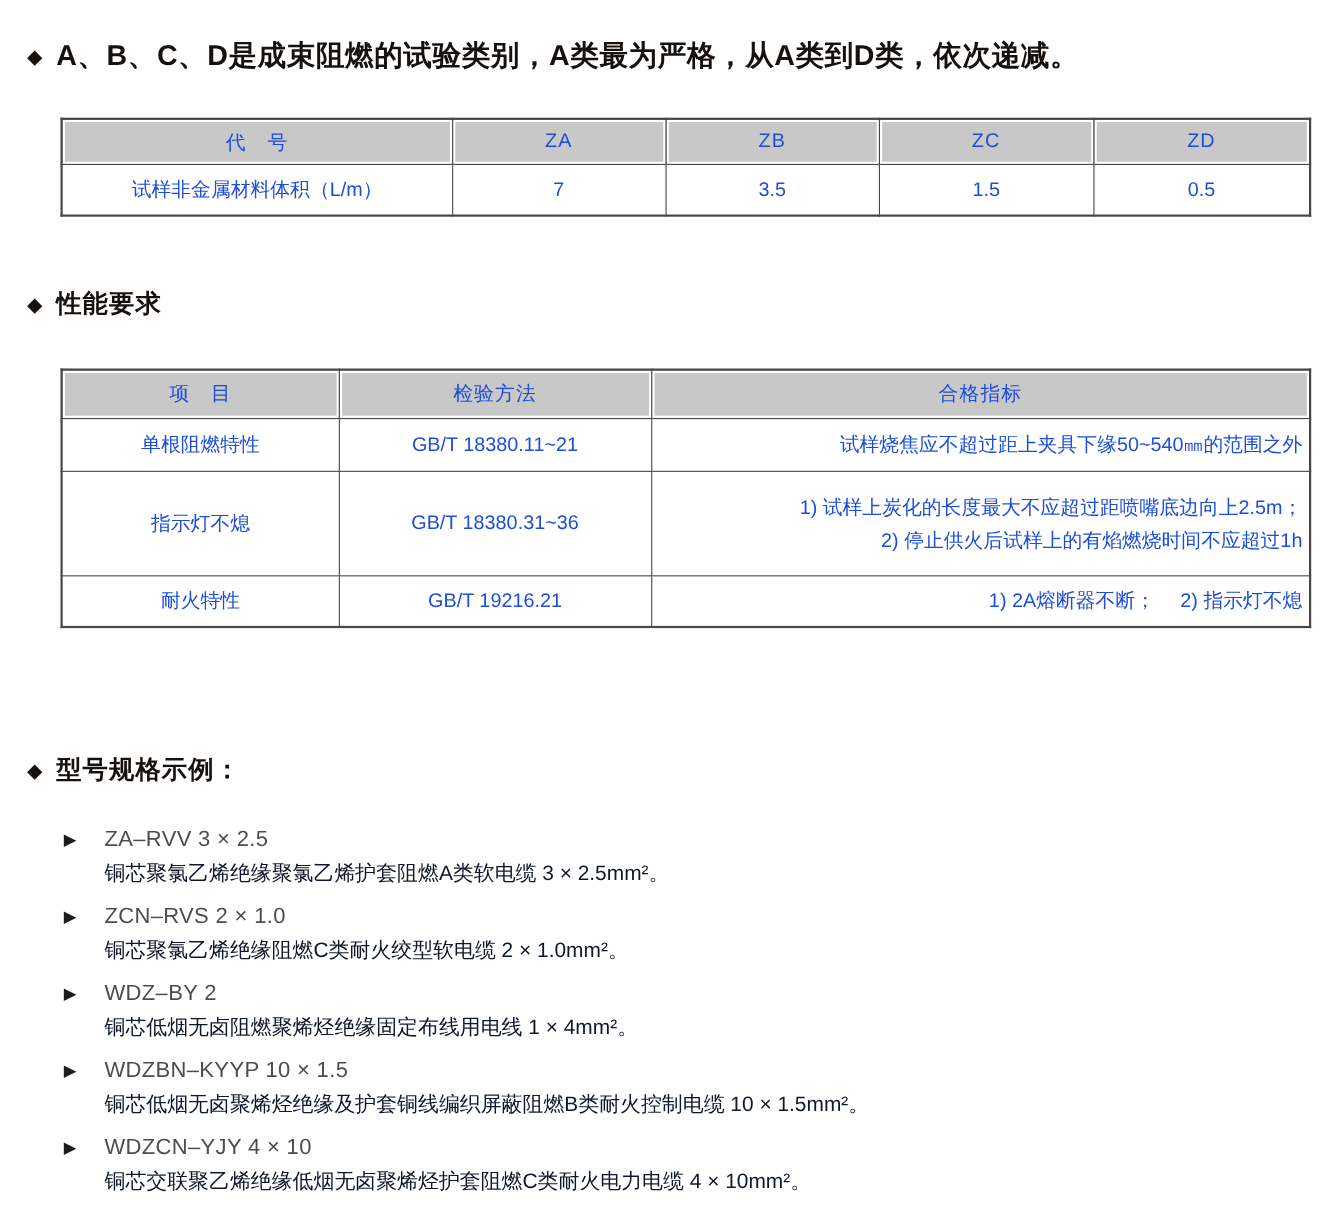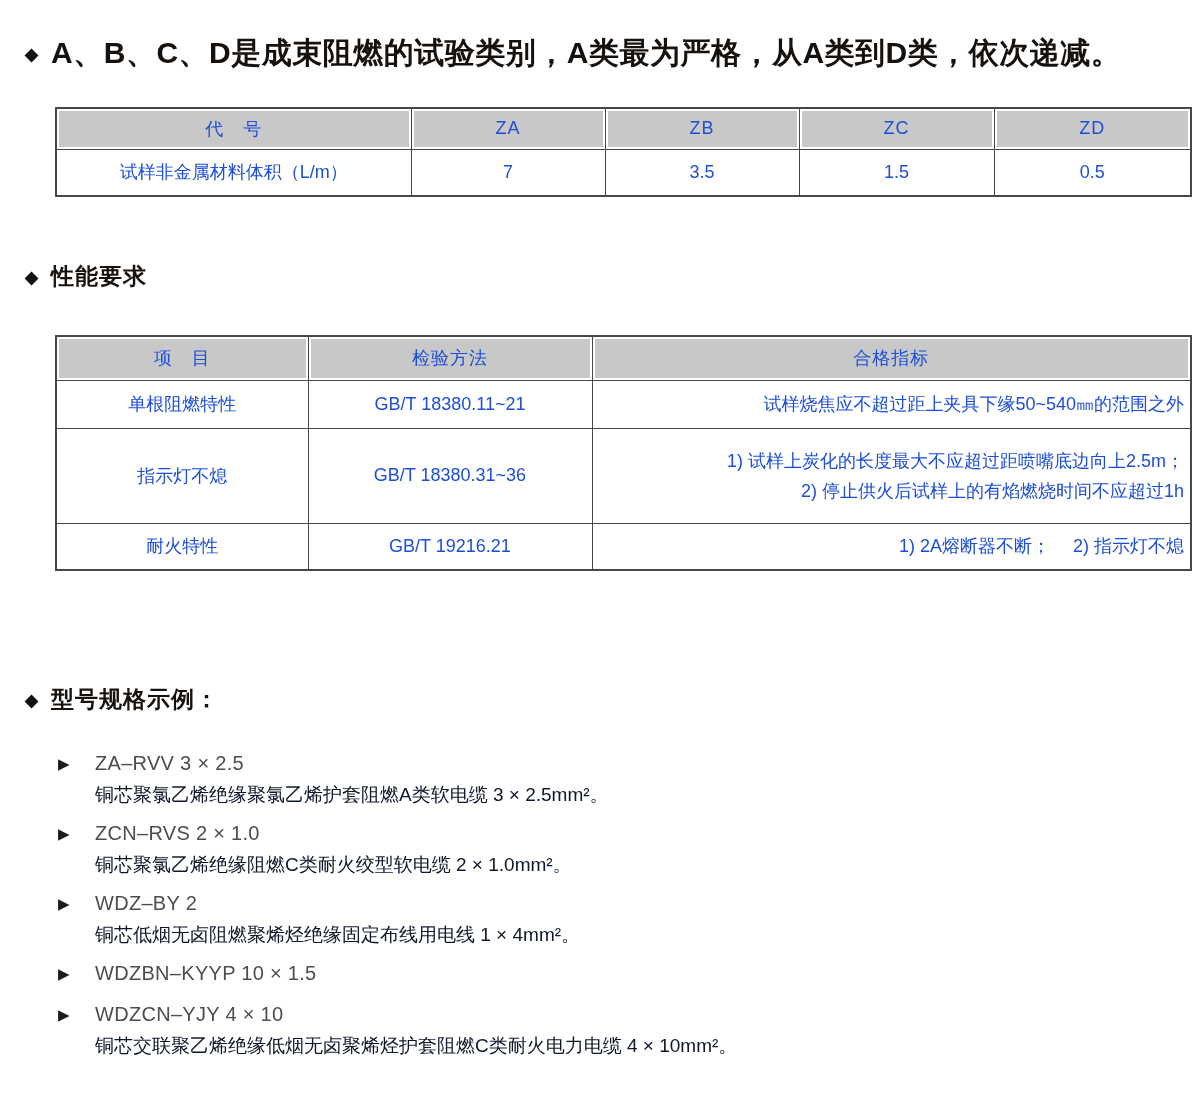"A、B、C、D是成束阻燃的试验类别，A类最为严格，从A类到D类，依次递减。" .intro .heading-text { font-size: 30px -> 26px }
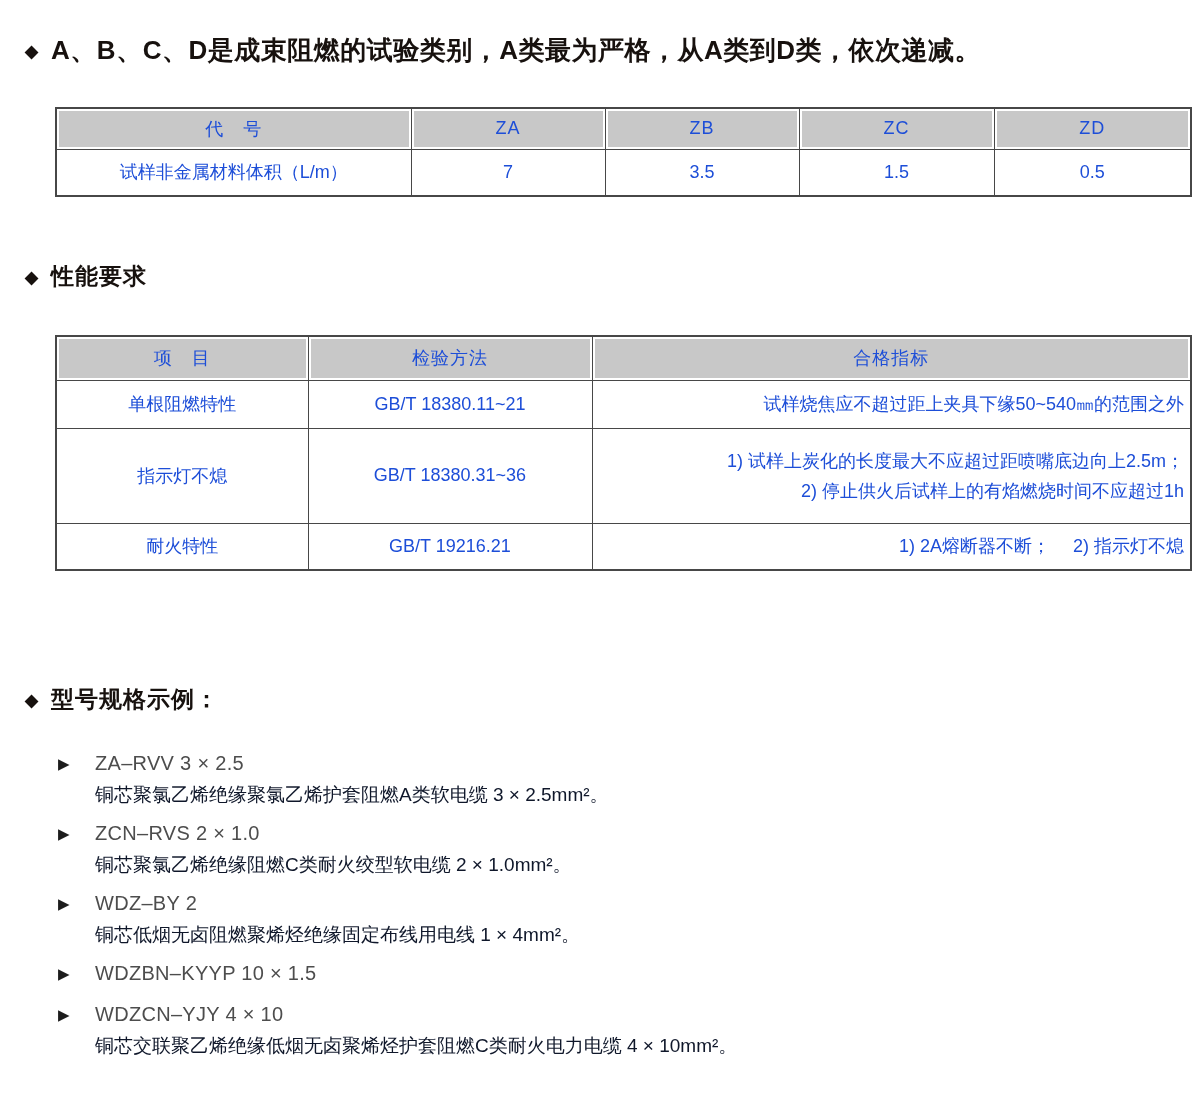"铜芯低烟无卤聚烯烃绝缘及护套铜线编织屏蔽阻燃B类耐火控制电缆 10 ×" div.example-desc { html: none -> <div>铜芯低烟无卤聚烯烃绝缘及护套铜线编织屏蔽阻燃B类耐火控制电缆 10 × 1.5mm²。</div> }
